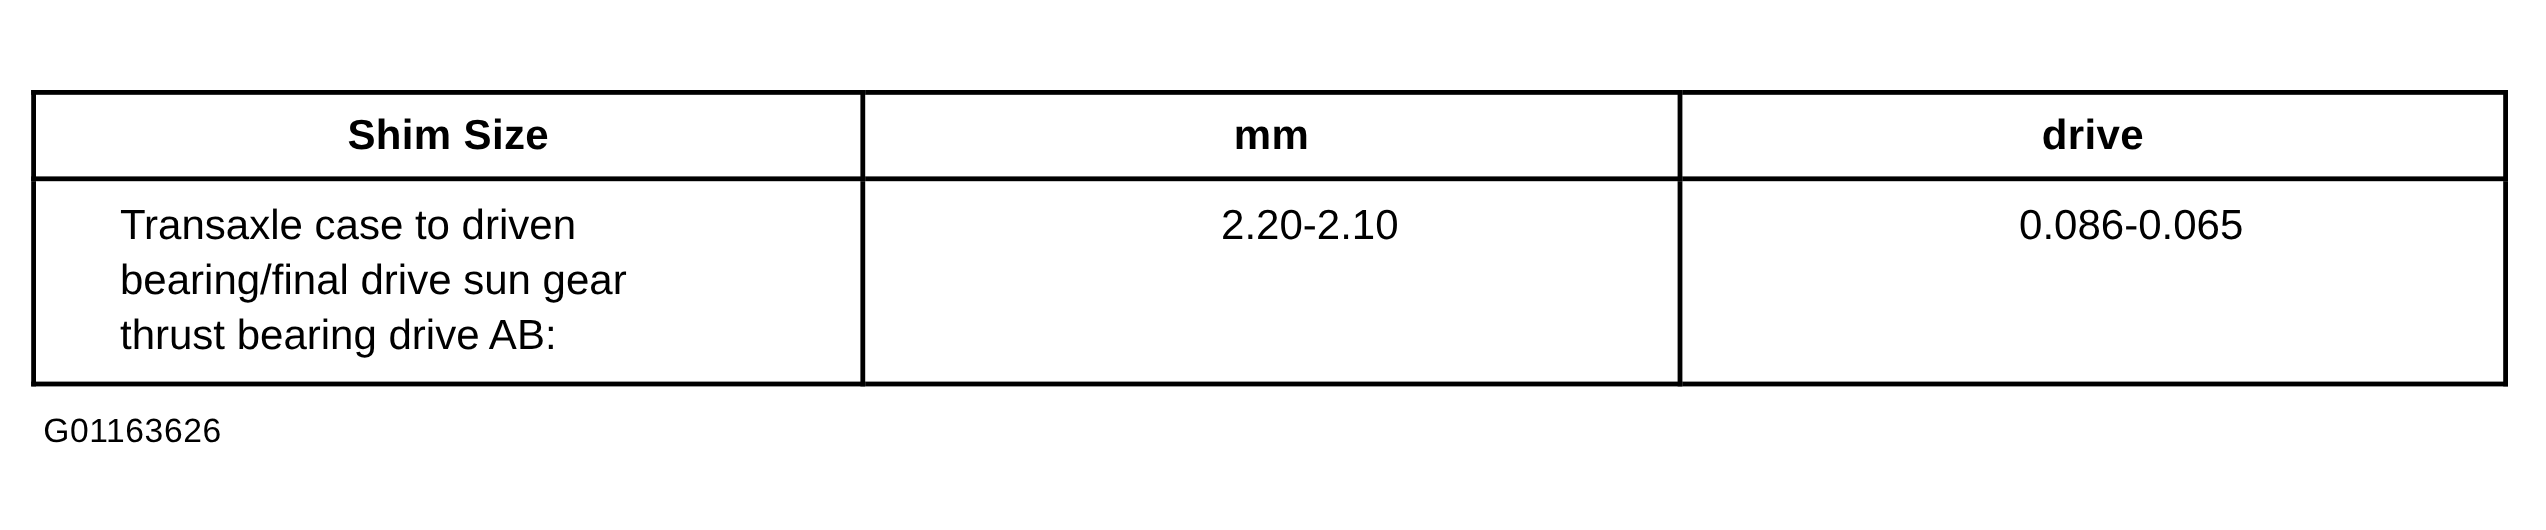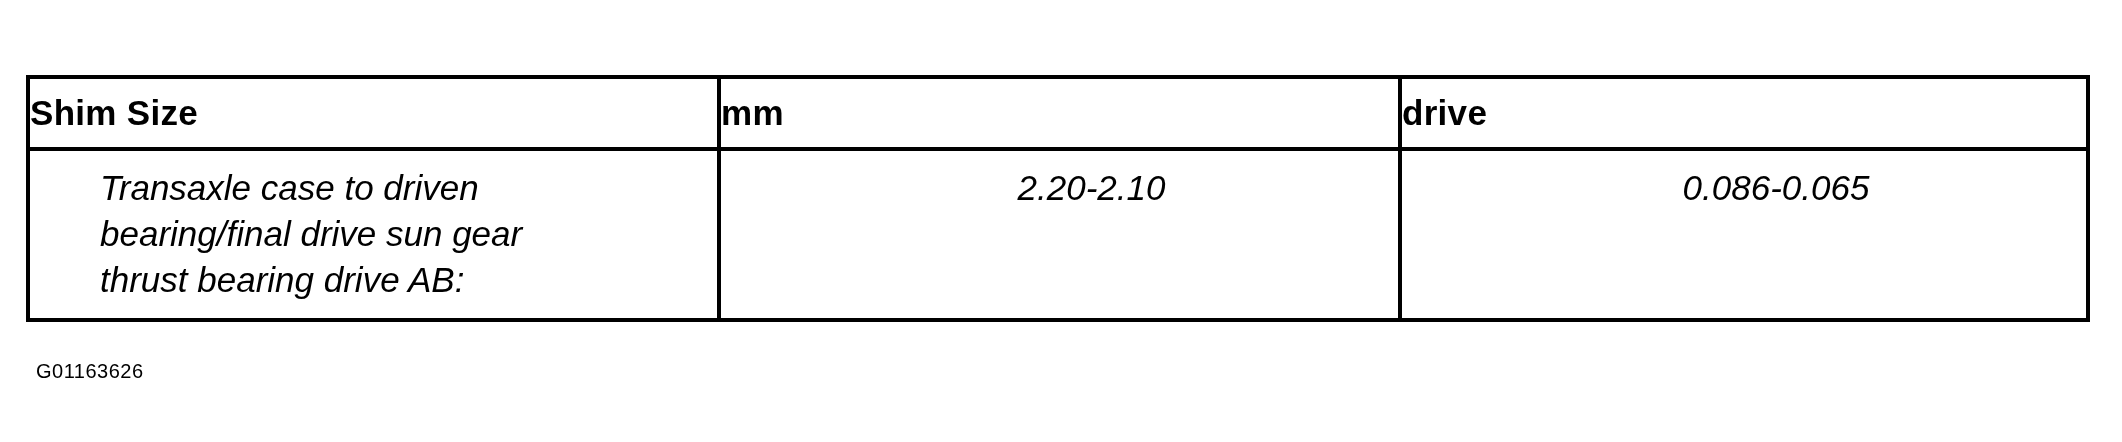"Shim Size" .spec-table thead th { text-align: left -> center }
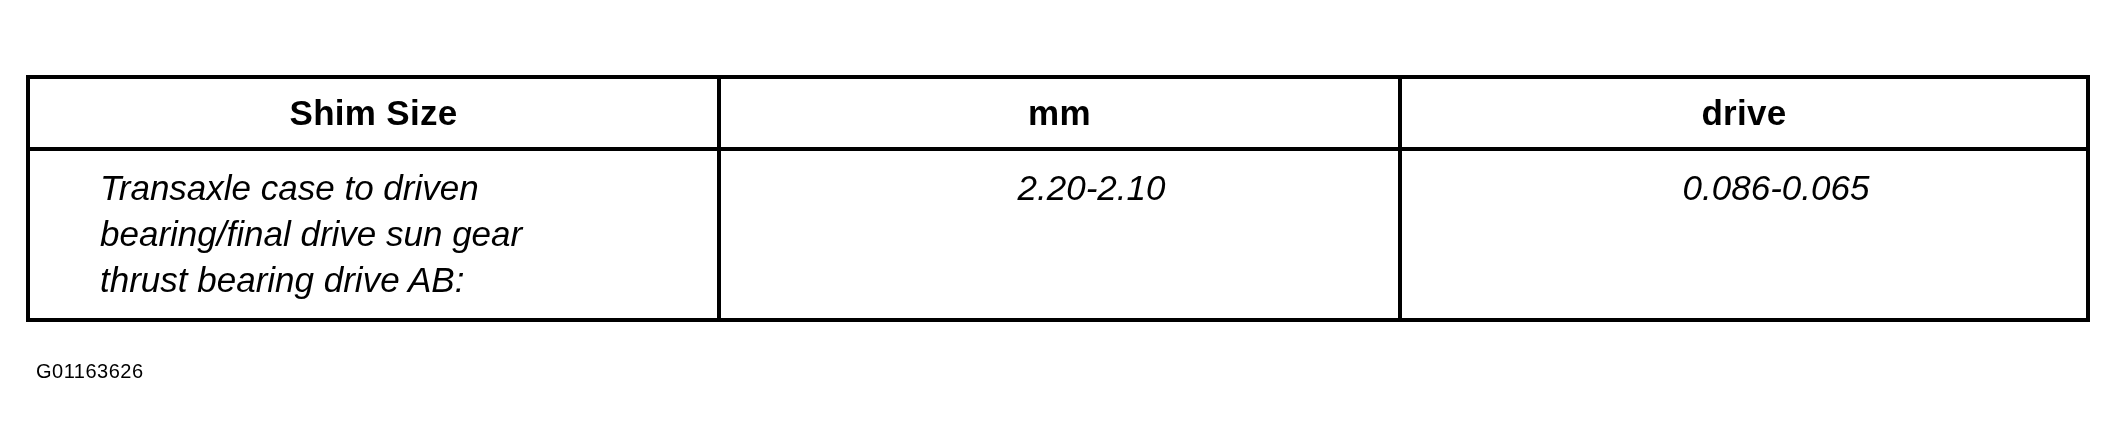"Transaxle case to driven" .spec-table tbody td { font-style: italic -> none }
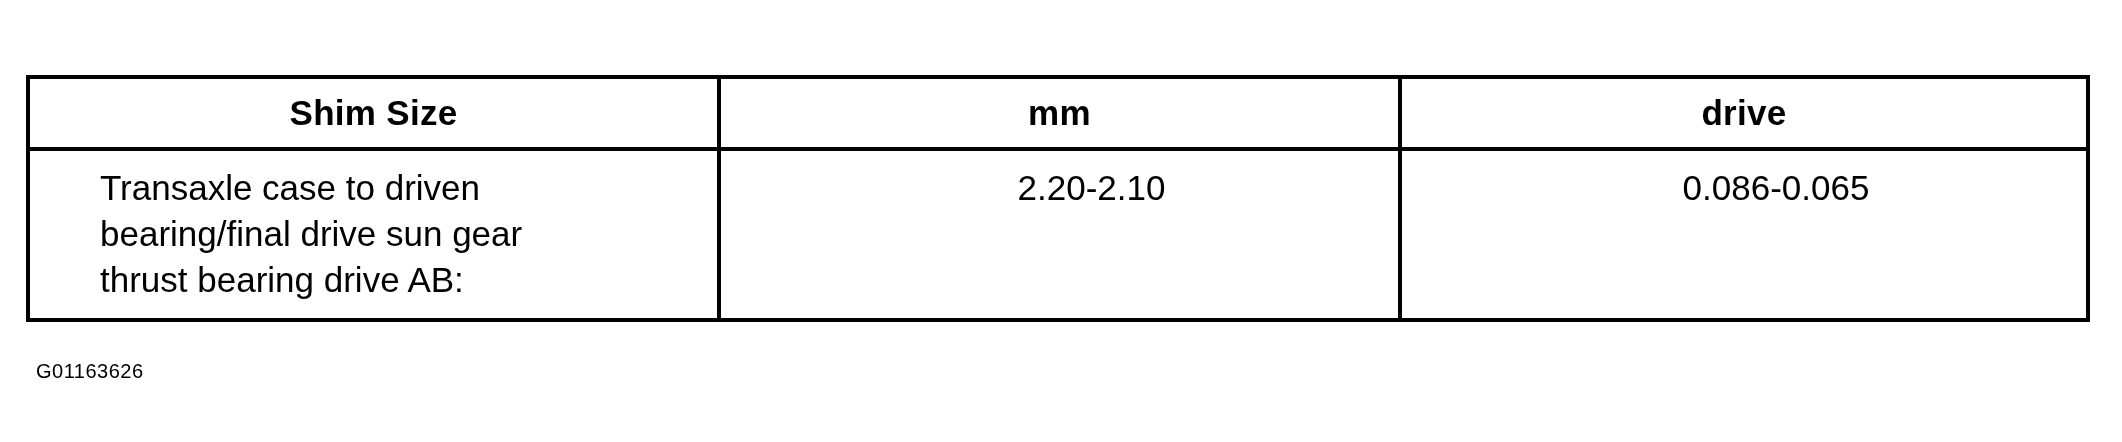"G01163626" .figure-id { font-size: 20px -> 28px; top: 360px -> 343px }
